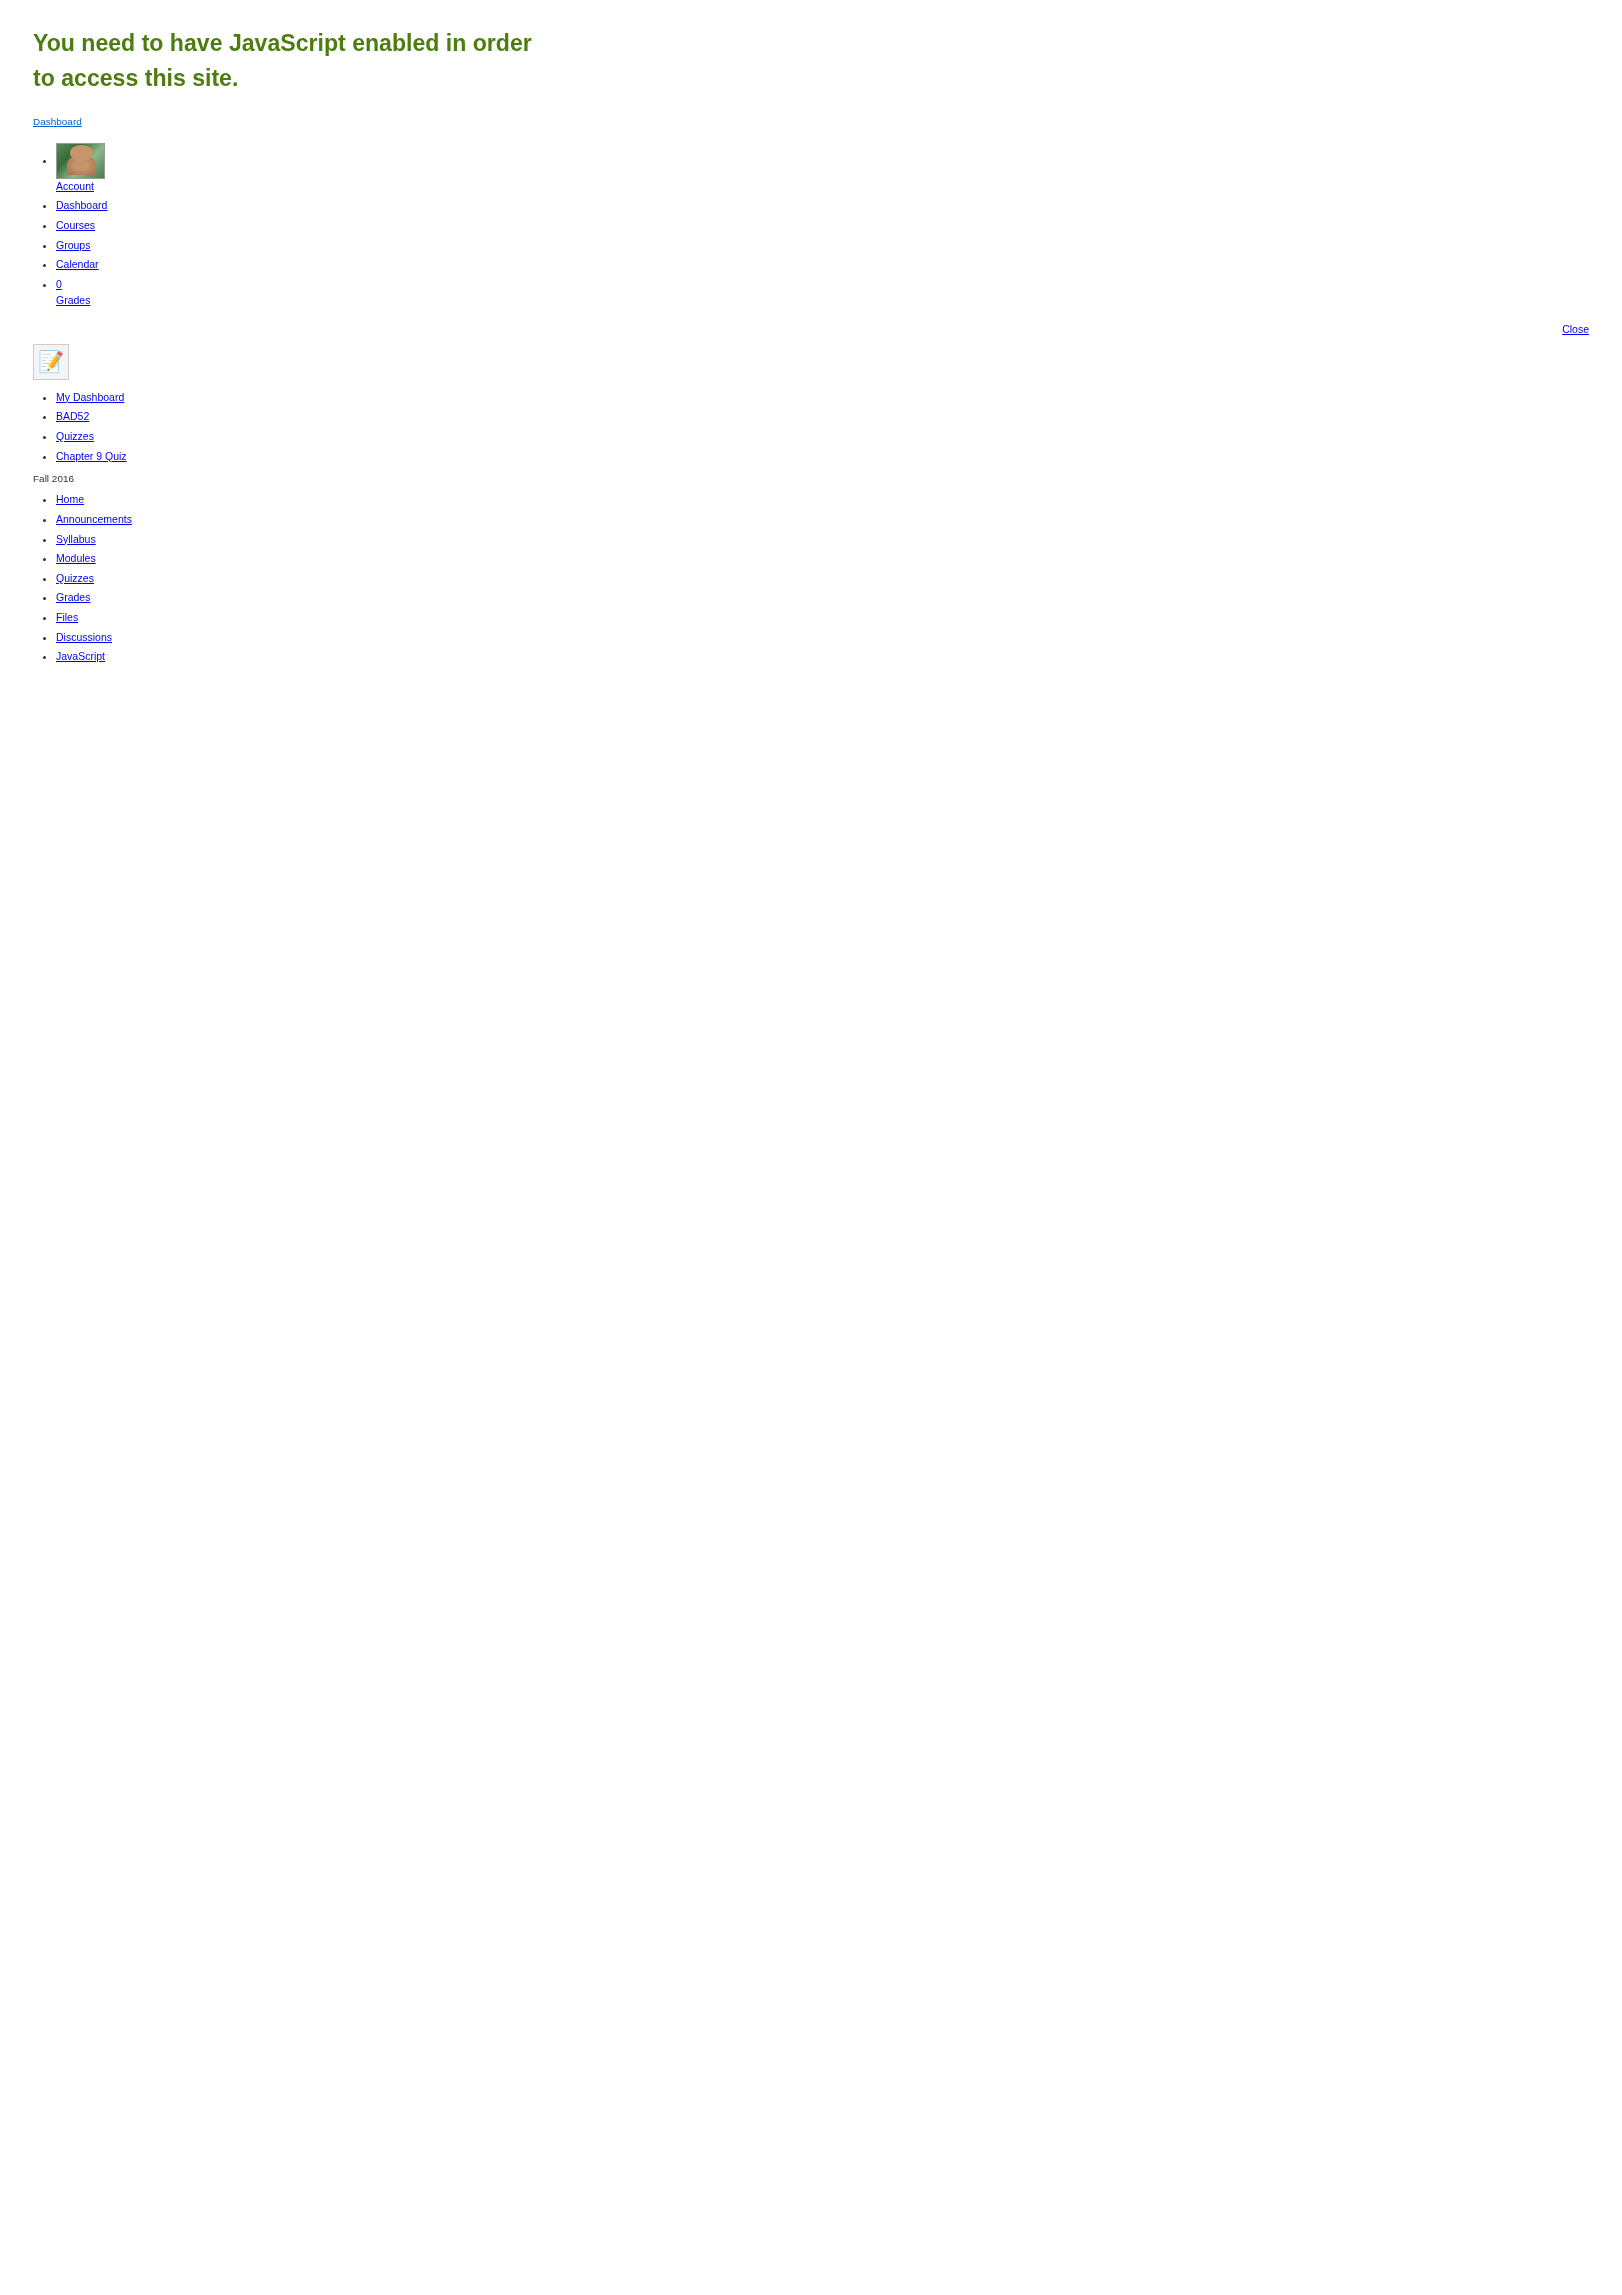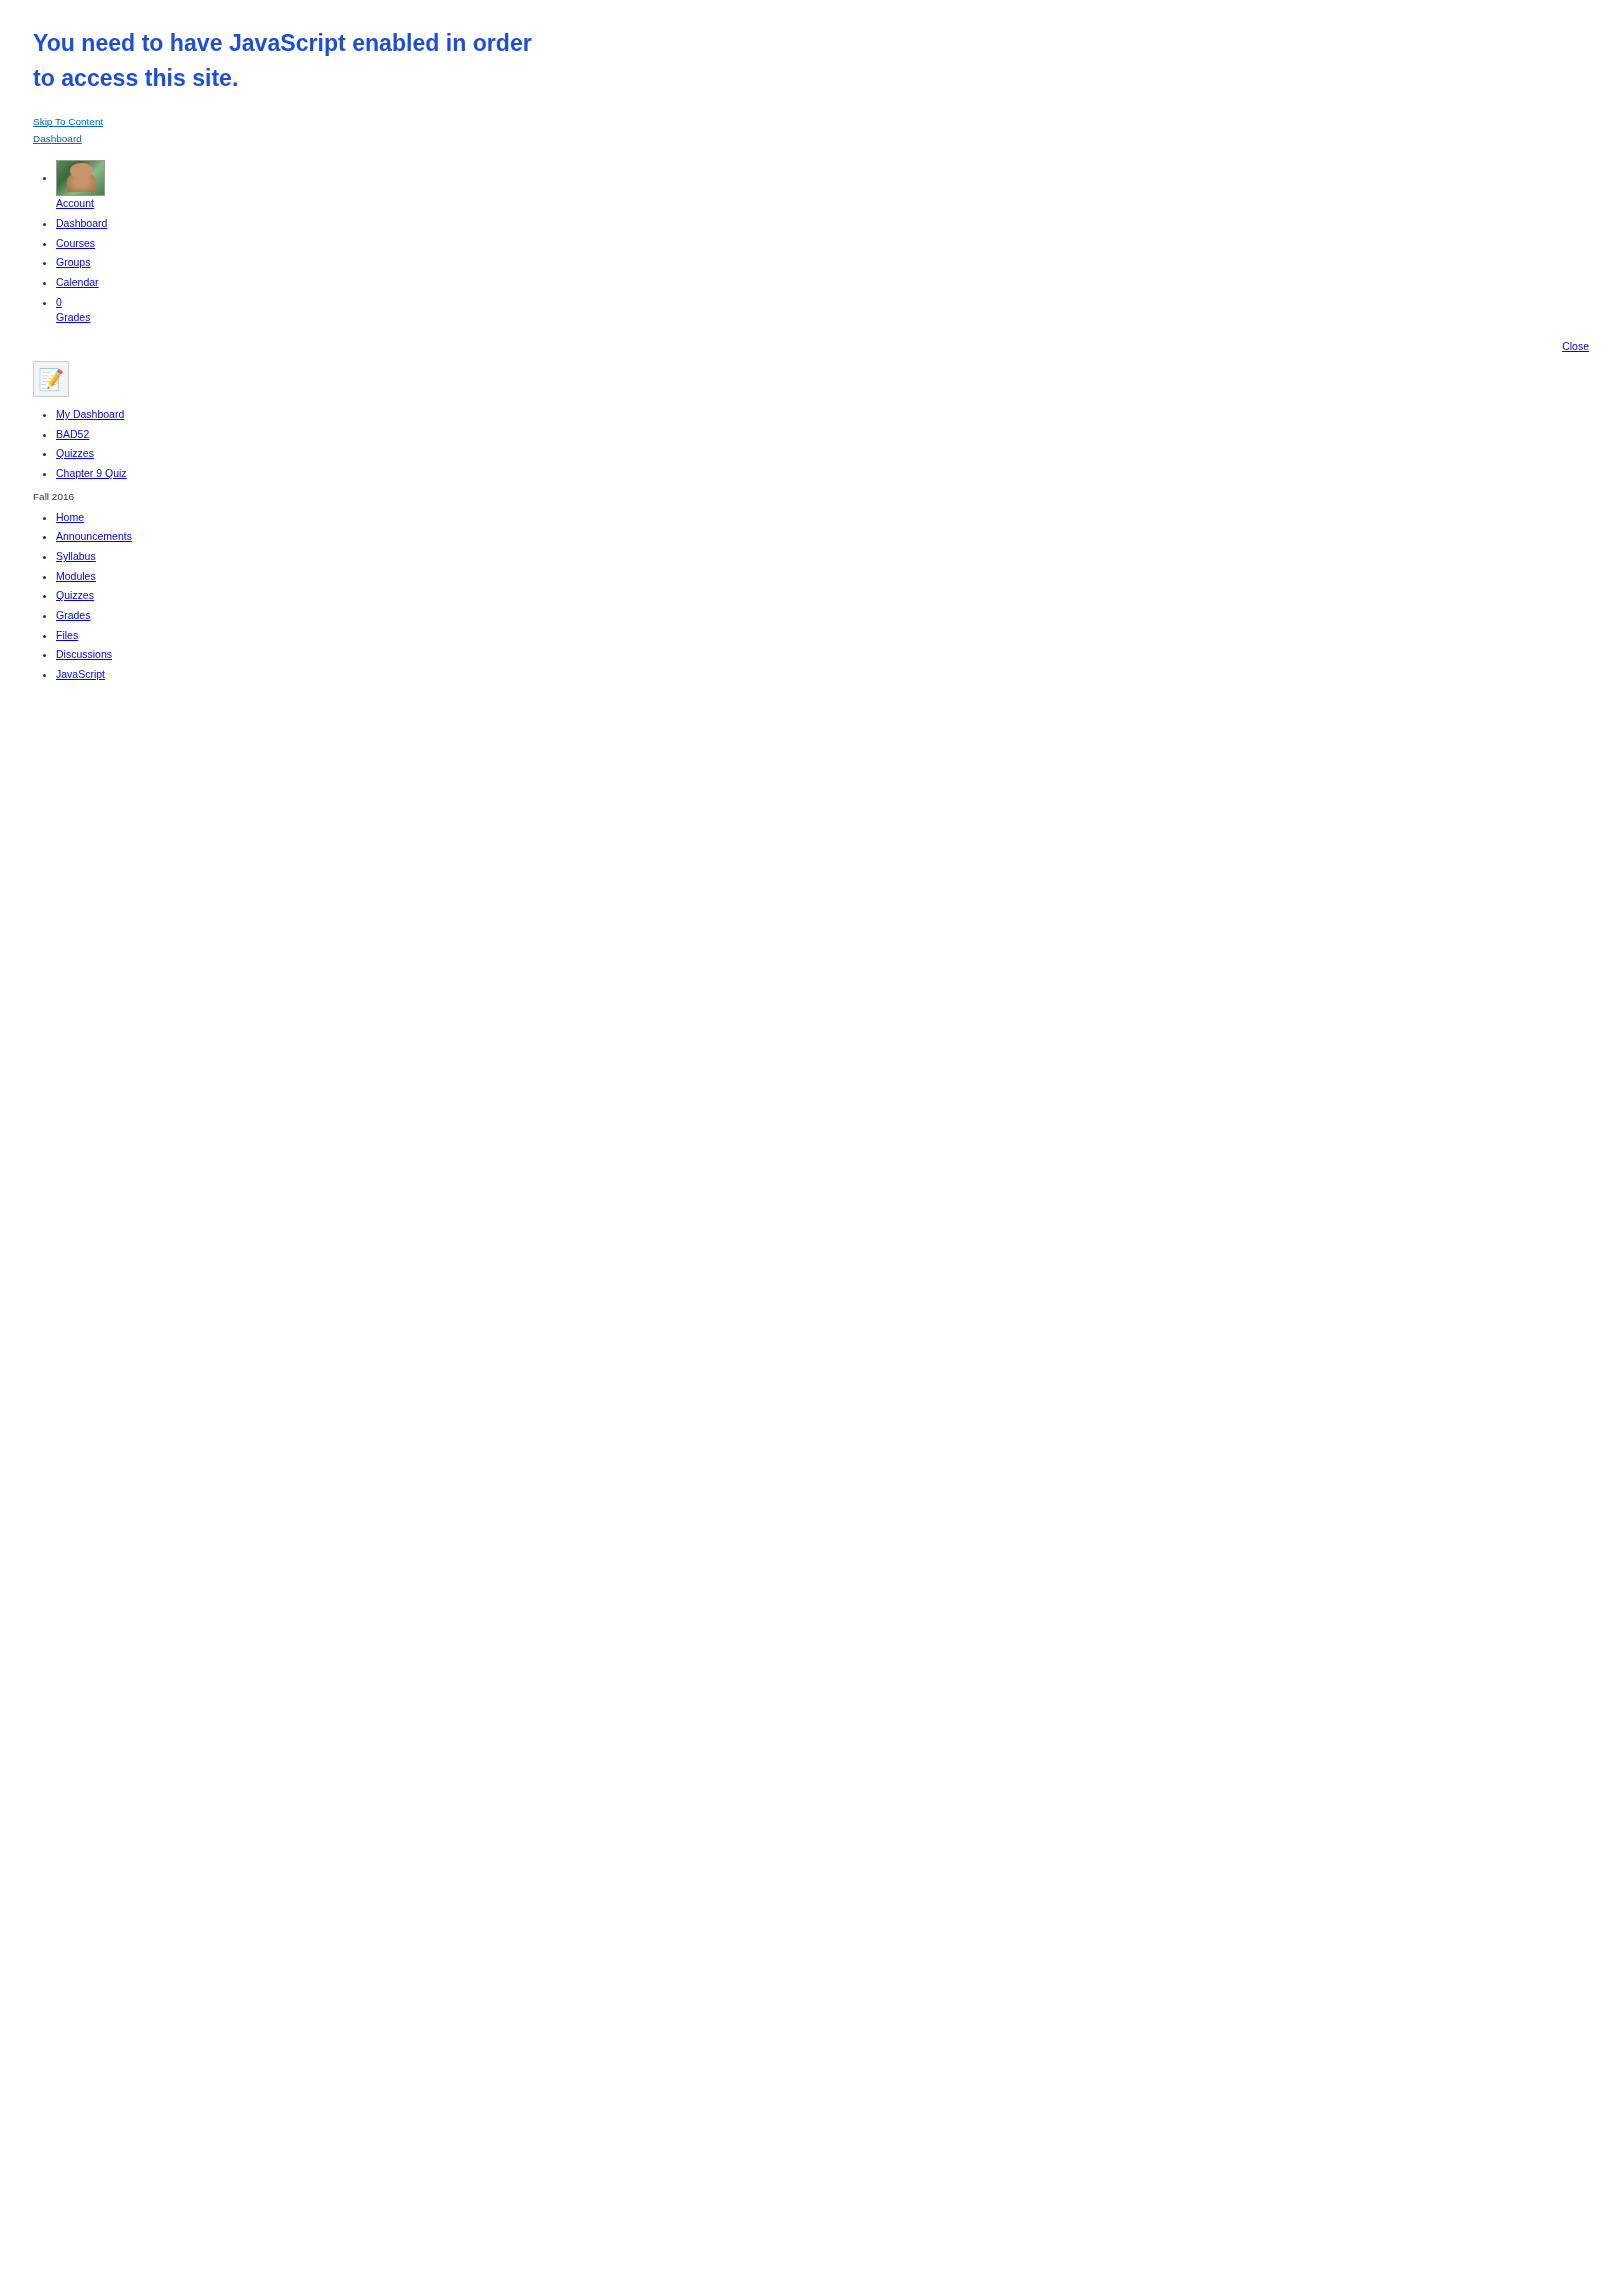"You need to have JavaScript" .js-warning { color: #1d4ed8 -> #4d7c0f }
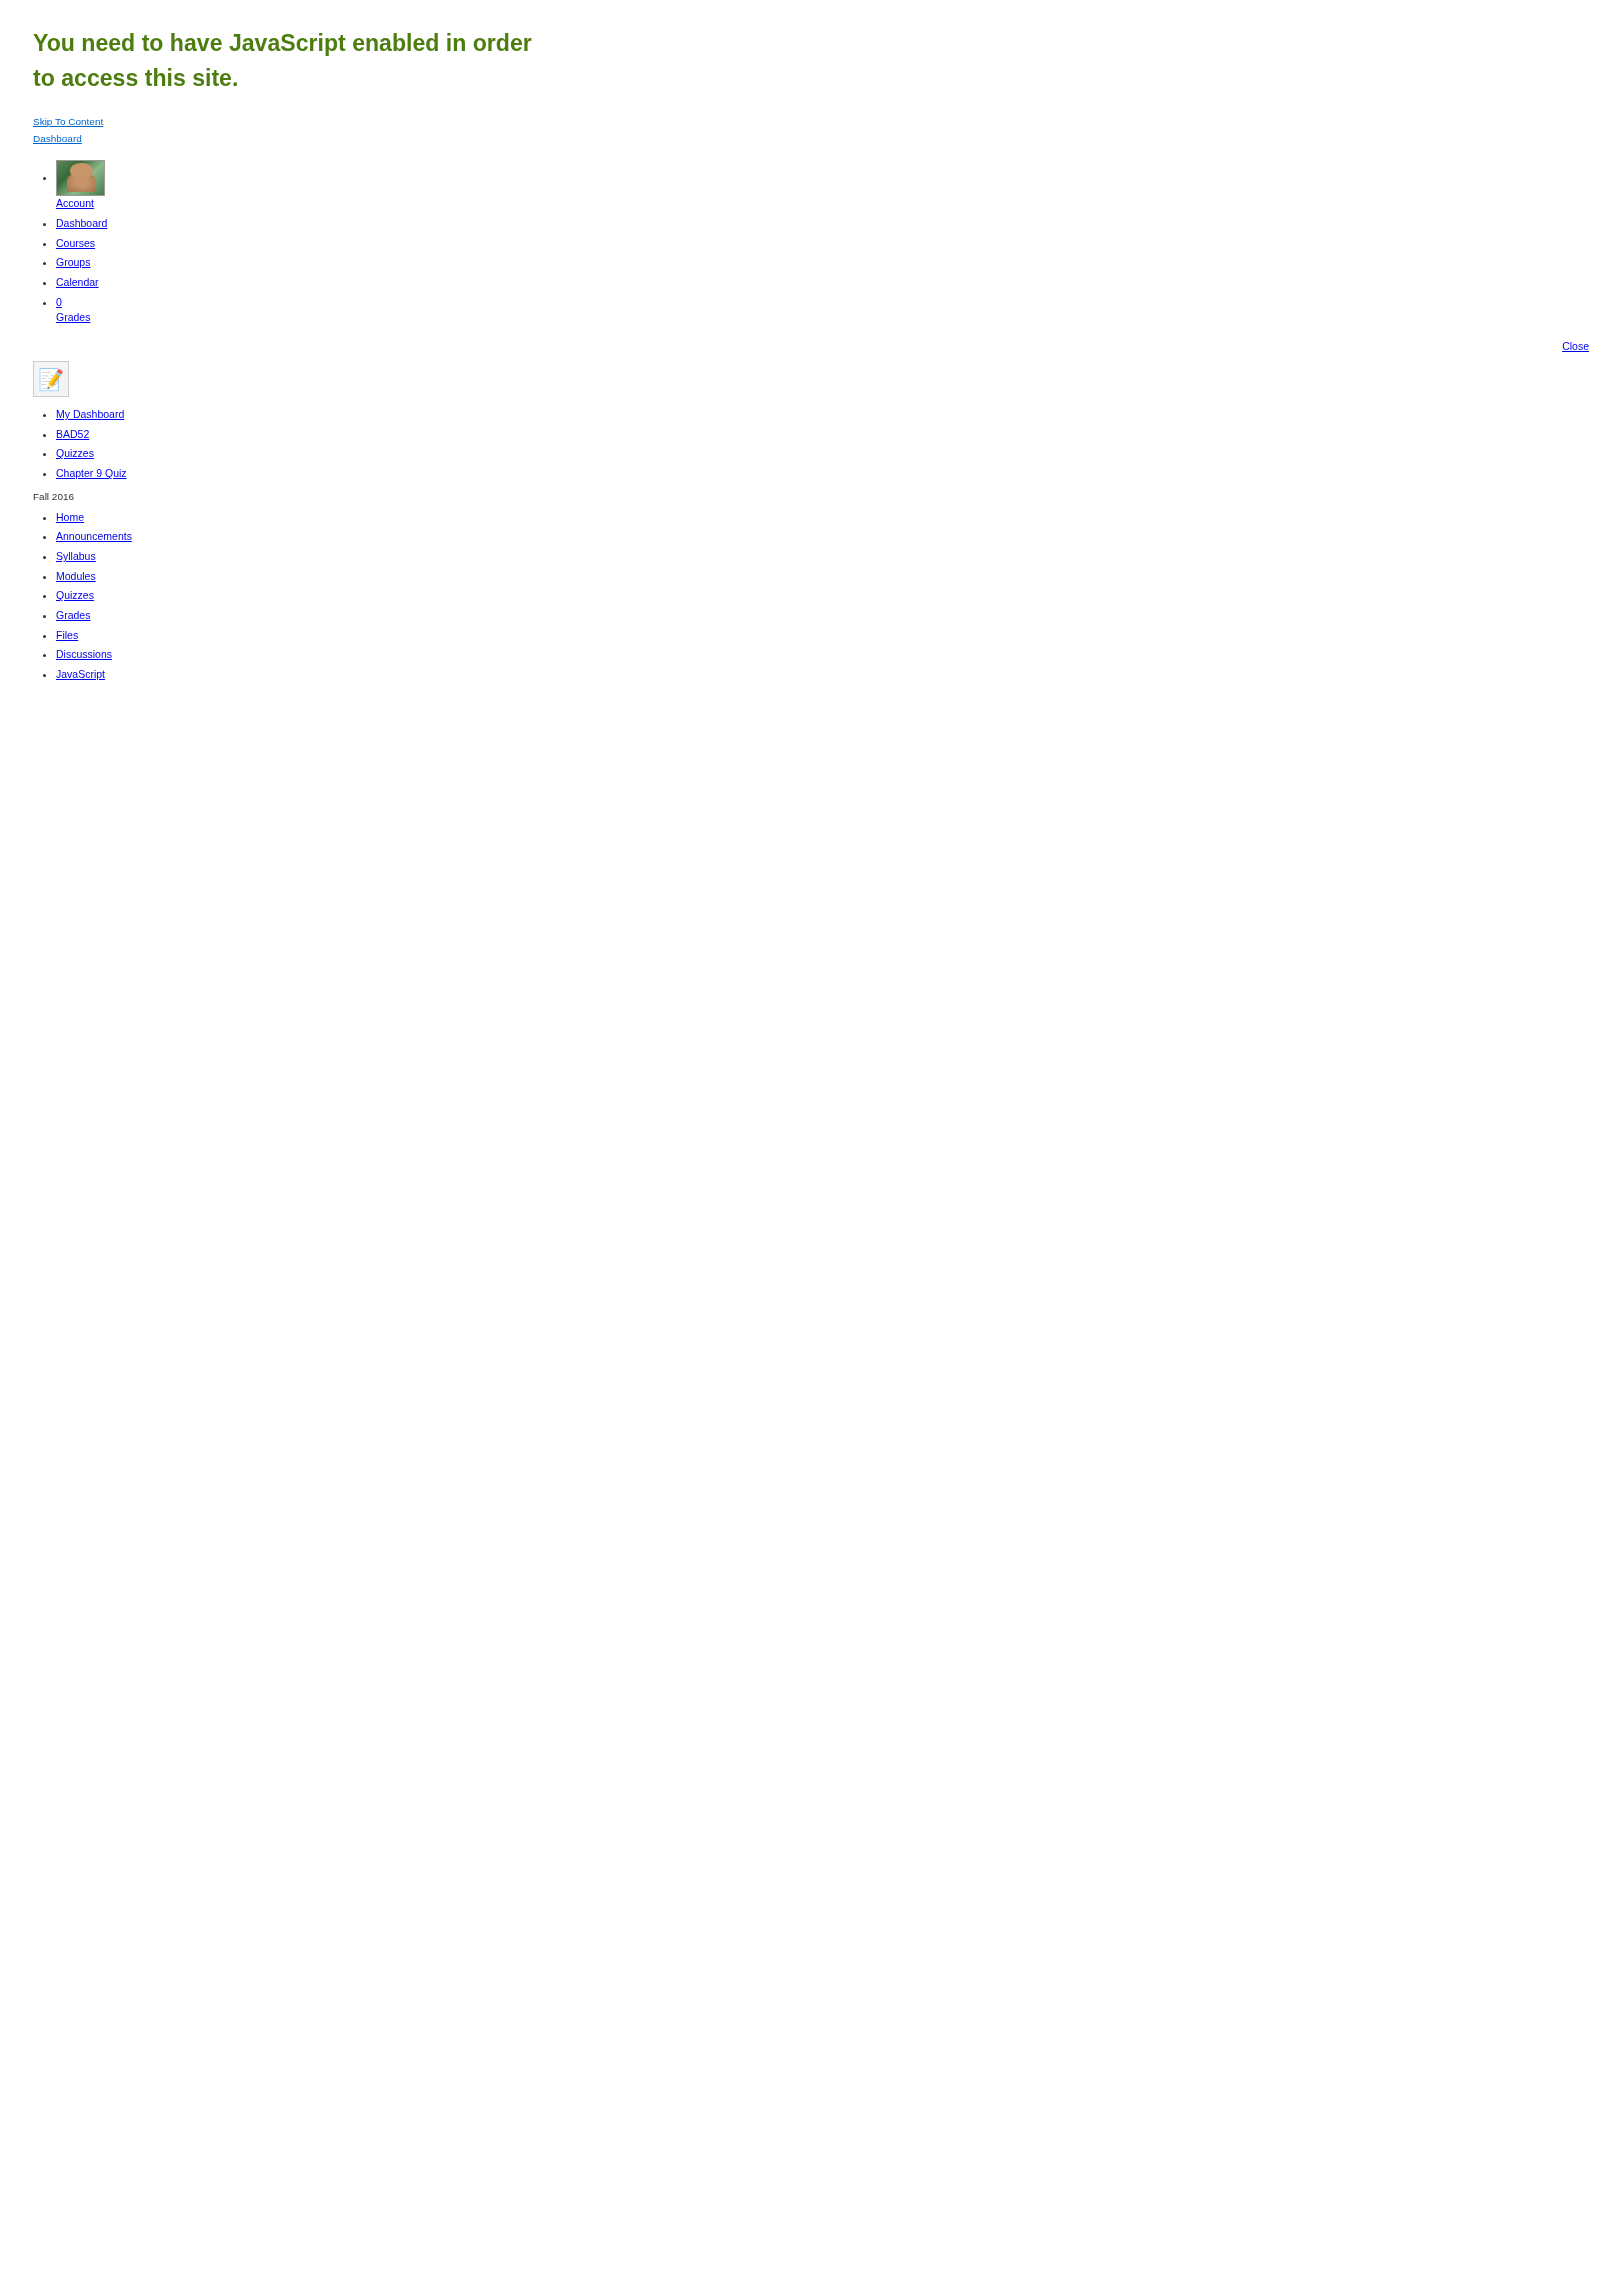"Skip To Content" a.skip-link { html: <a>Skip To Content</a> -> none }
